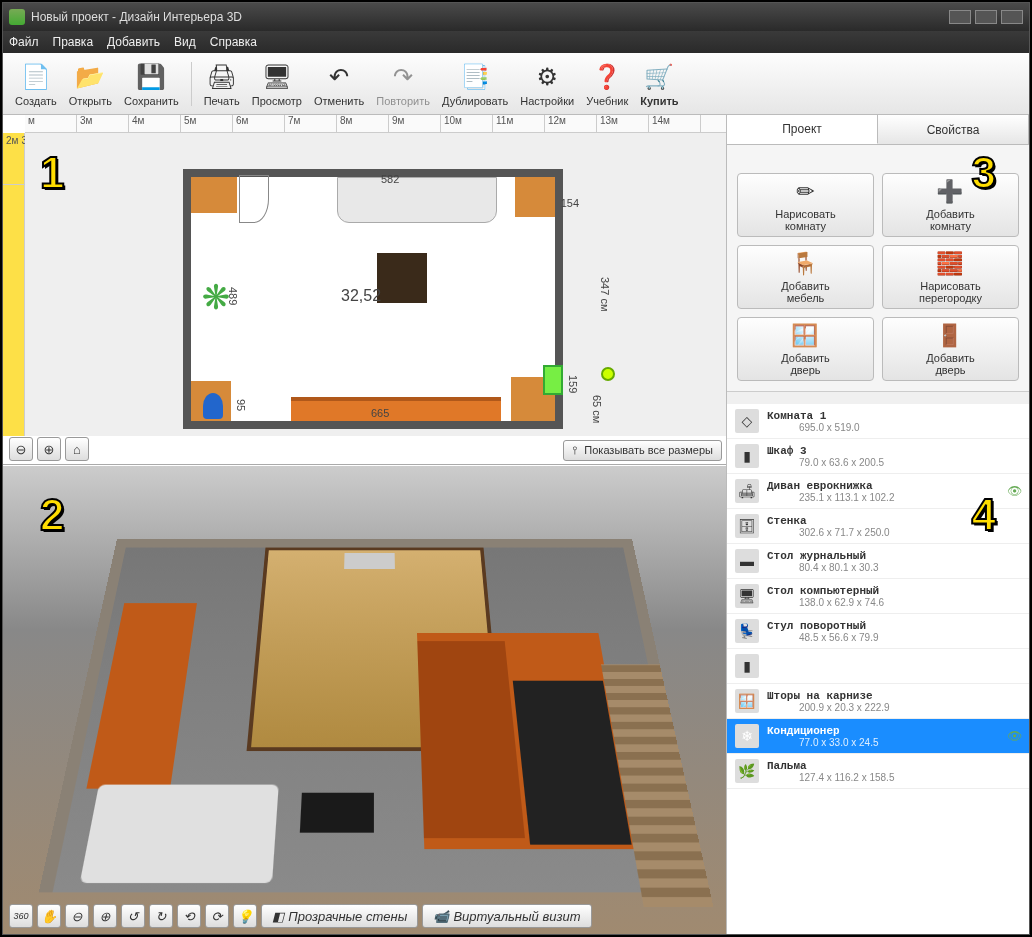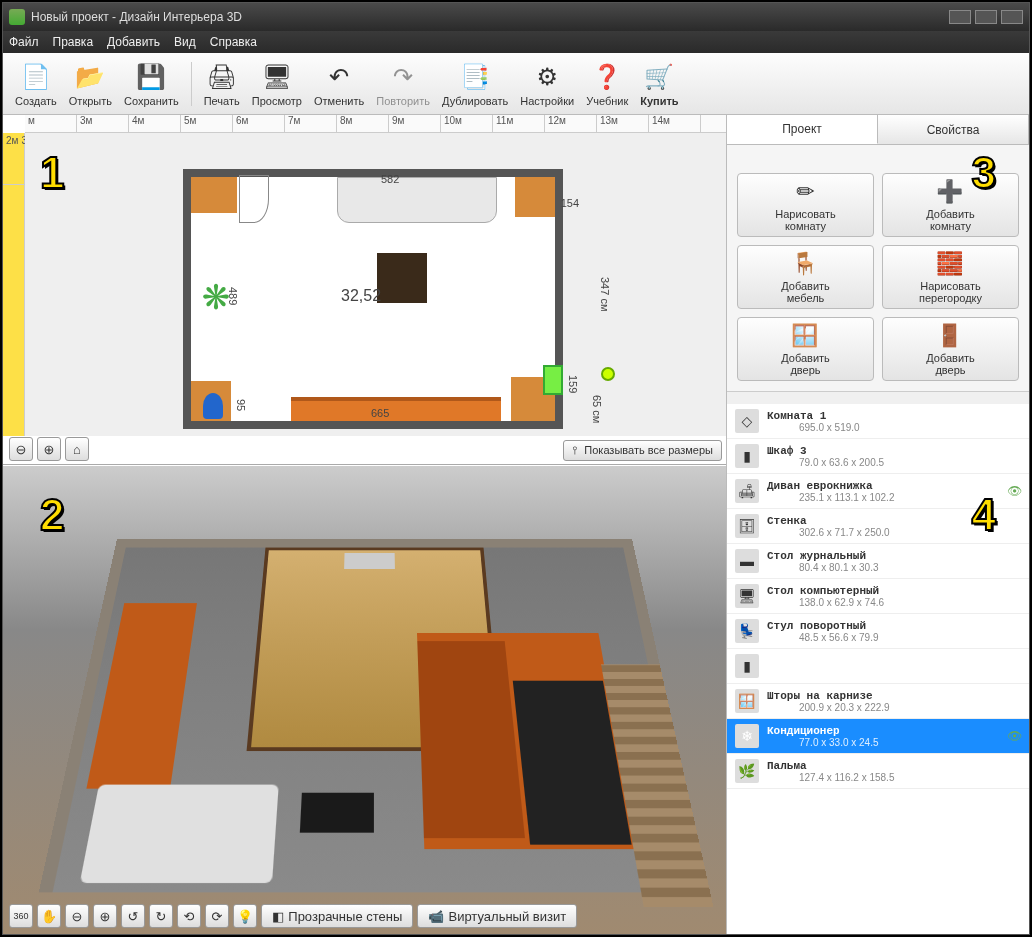"360" .bot-tools { font-style: none -> italic }
